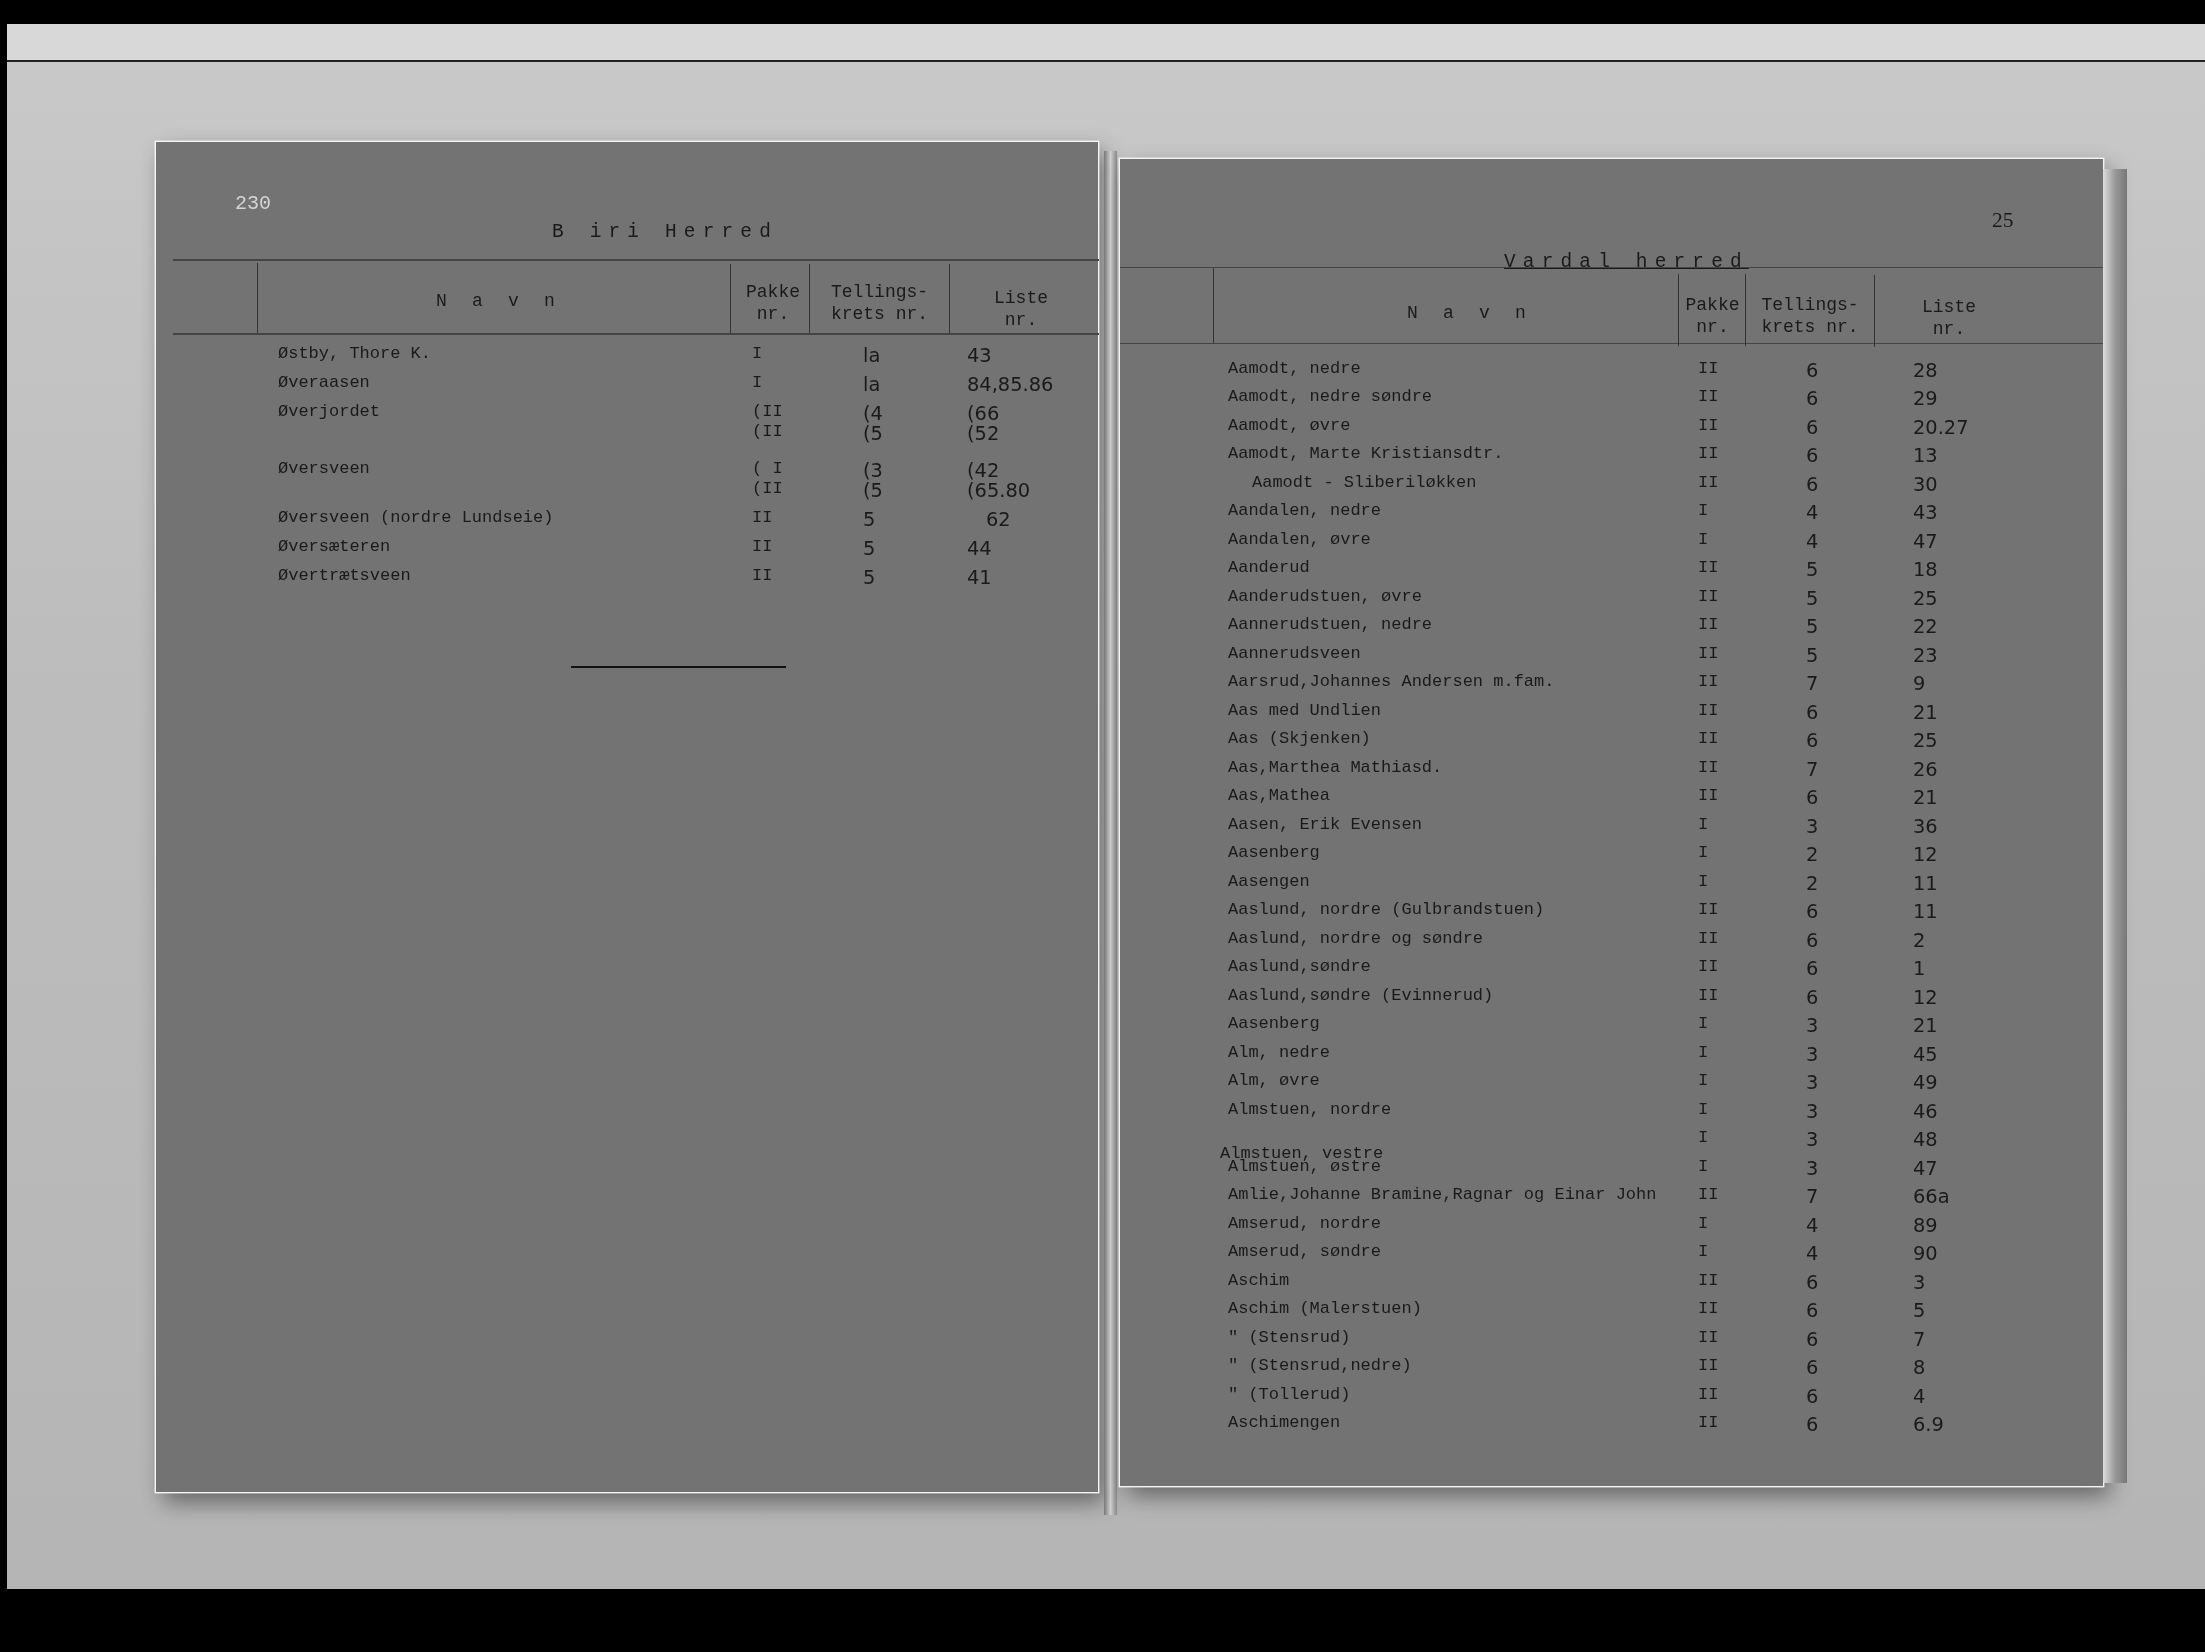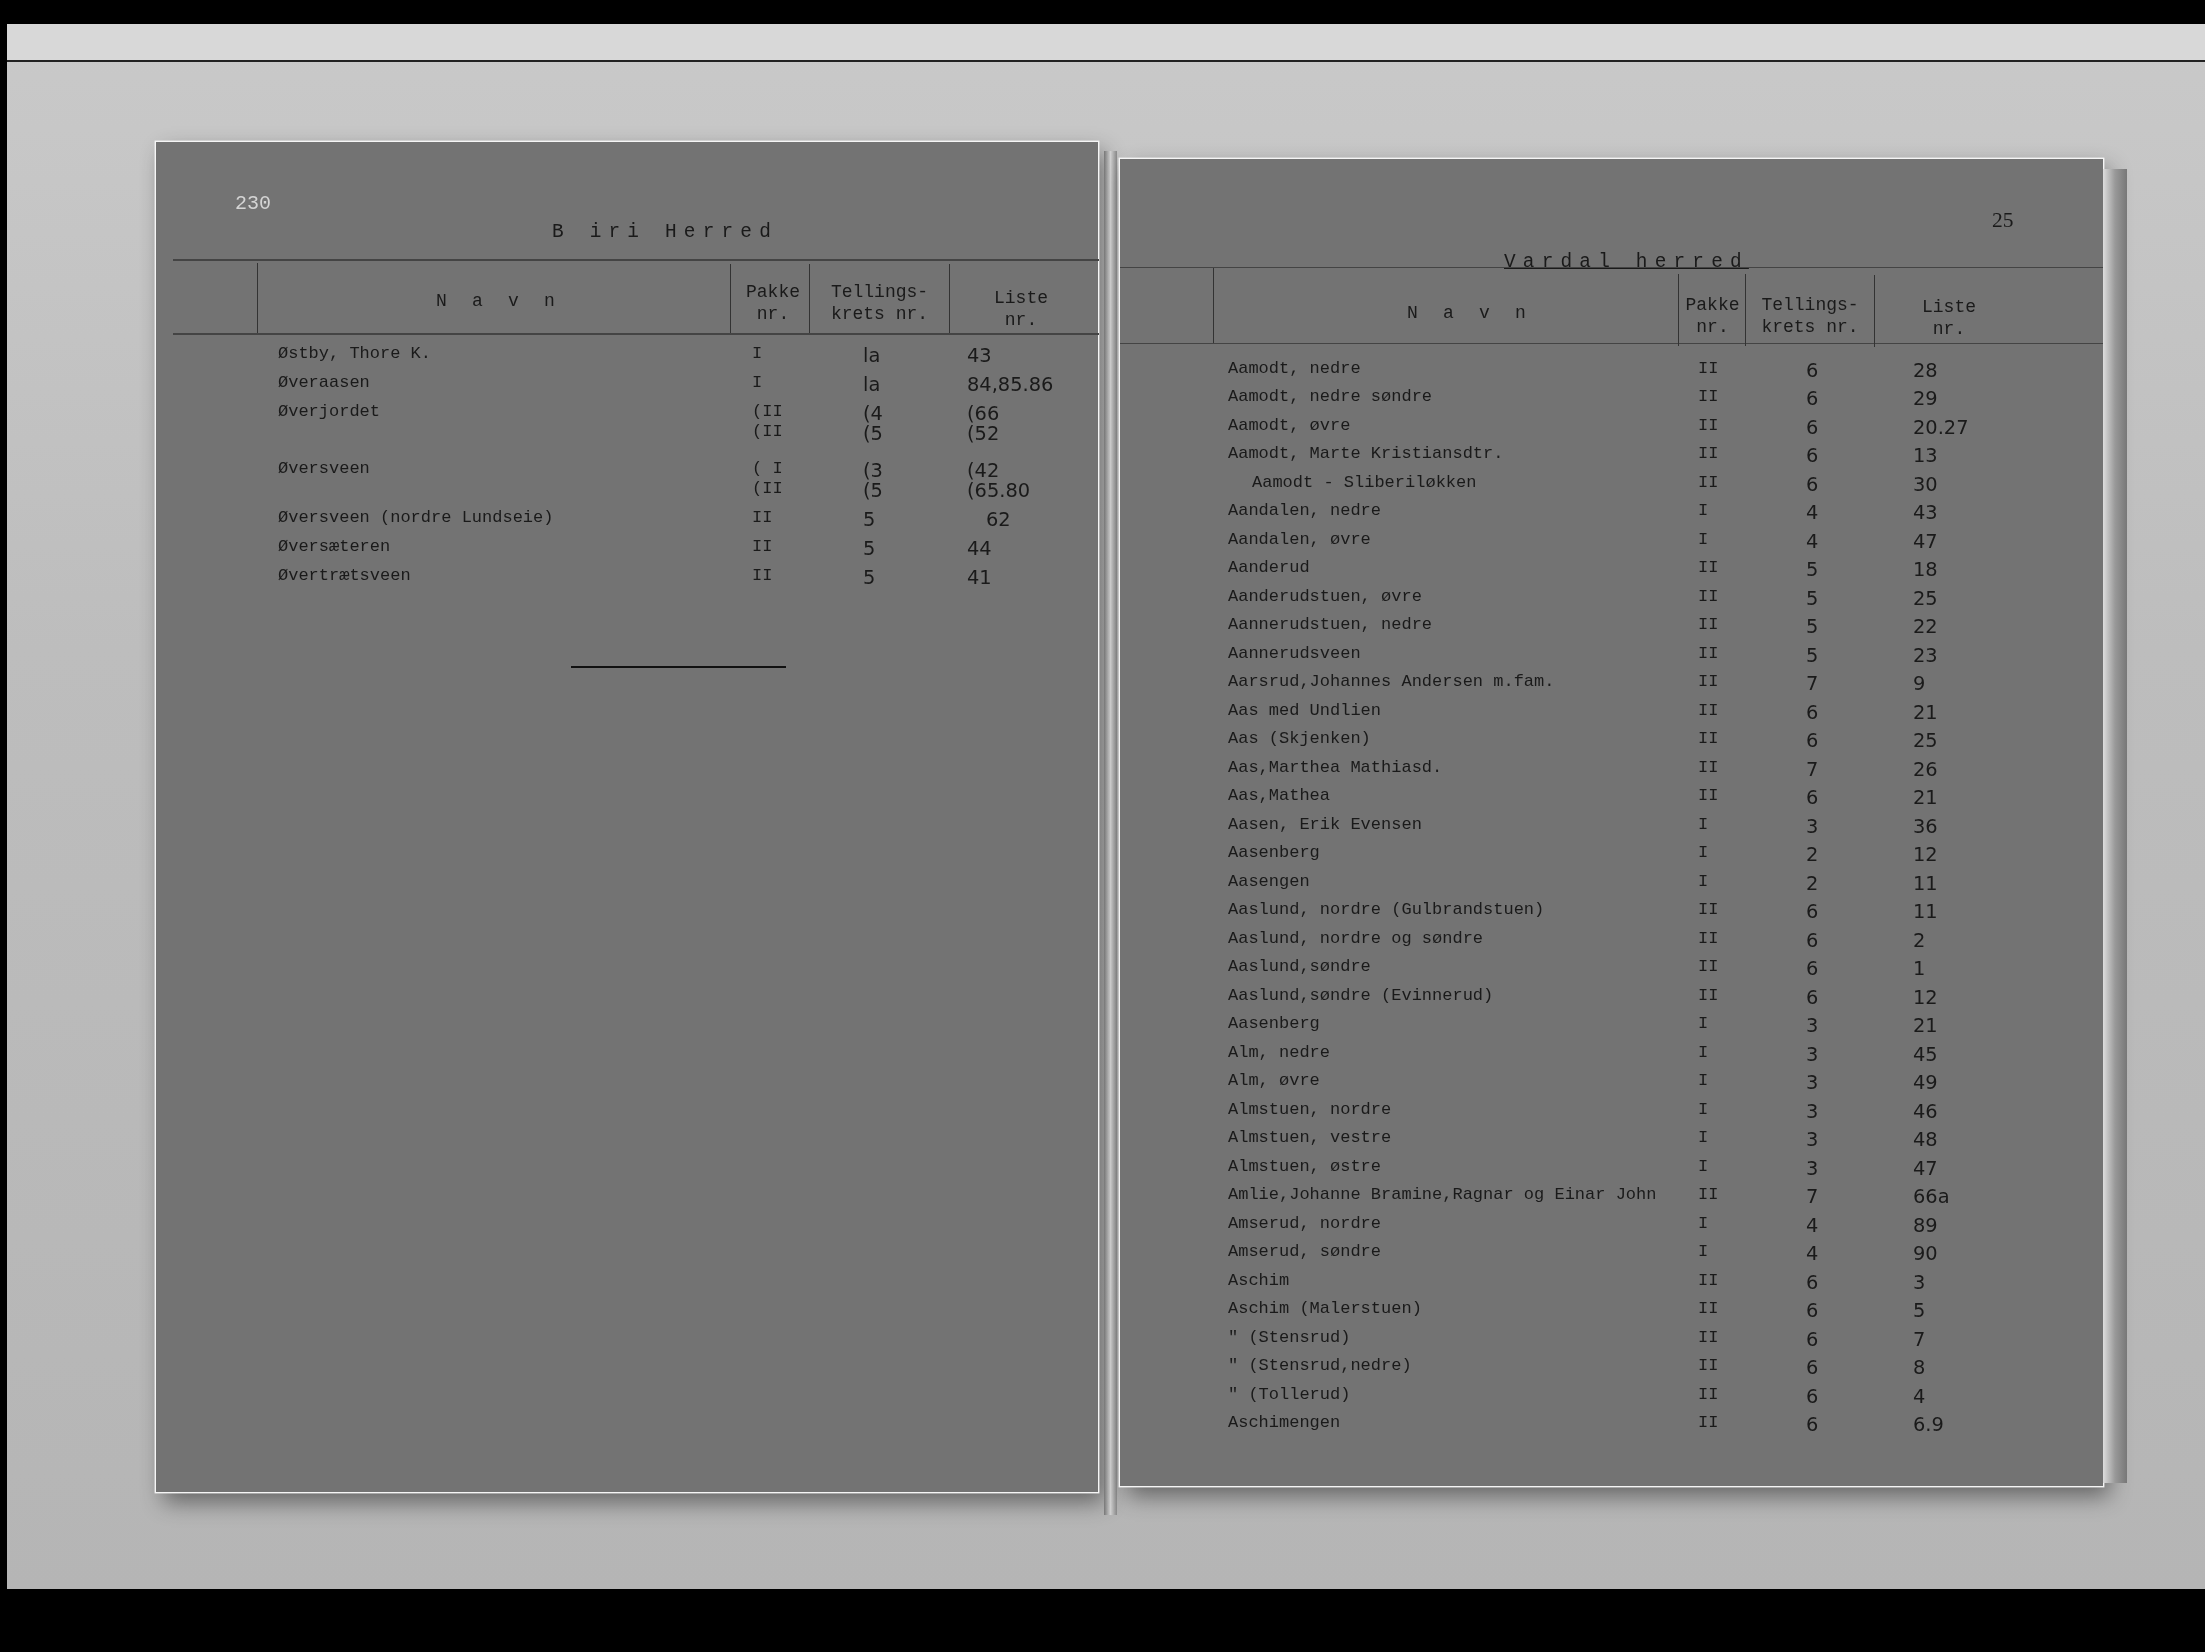"Almstuen, vestre" span.cell { left: 108px -> 100px; margin-top: none -> 16px }
